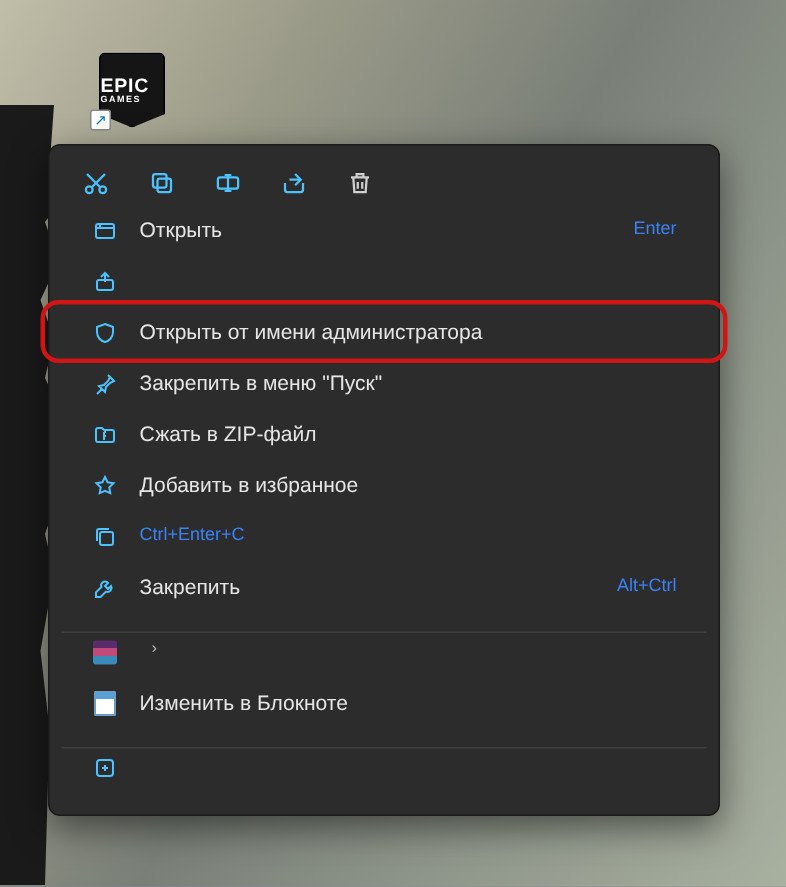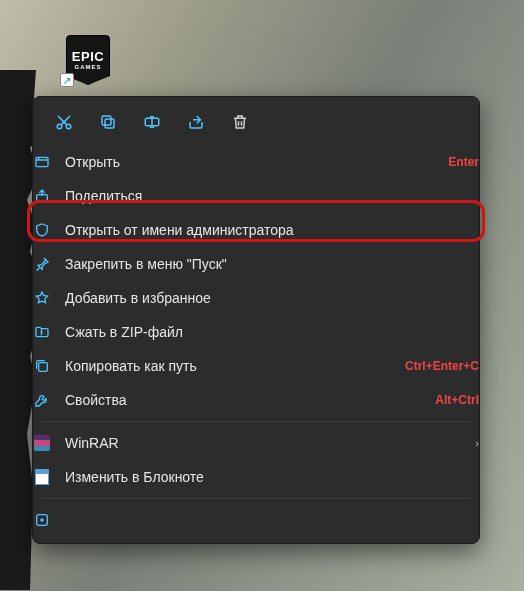"EPIC" .epic-badge { align-items: center -> none }
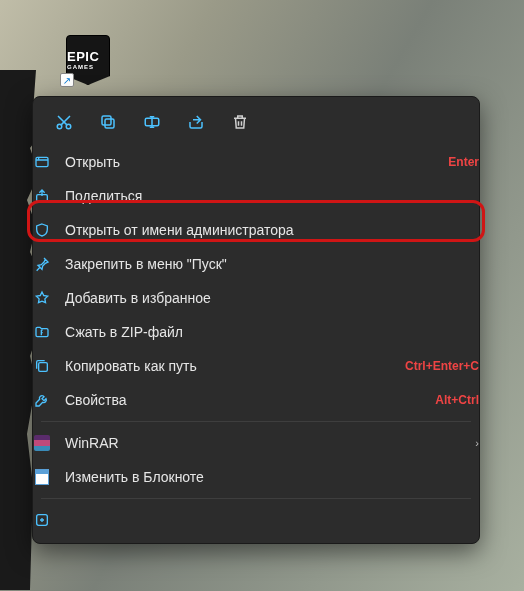"Открыть" .menu-item { align-items: center -> none; padding: 0 0 -> 0 28px }
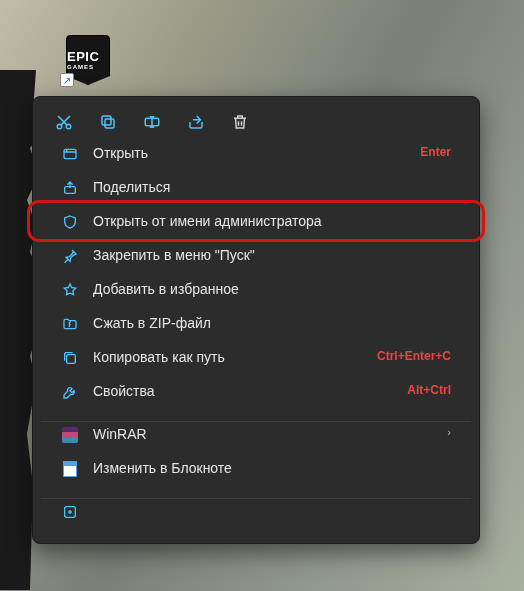"Enter" .menu-shortcut { color: #ef4444 -> #3b82f6; font-weight: bold -> none }
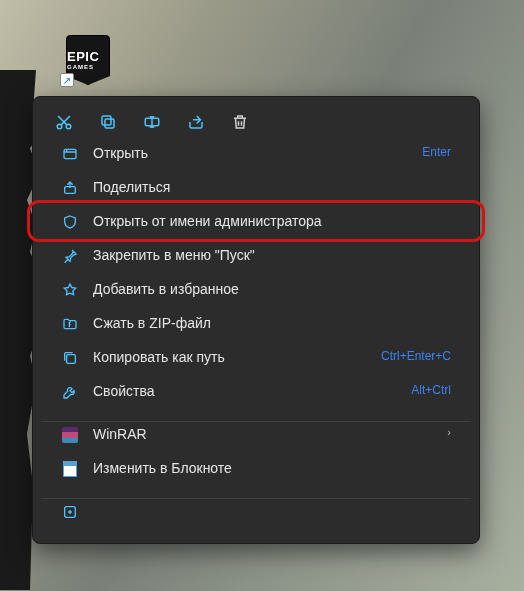"Поделиться" span.menu-label { html: <span>Поделиться</span> -> none }
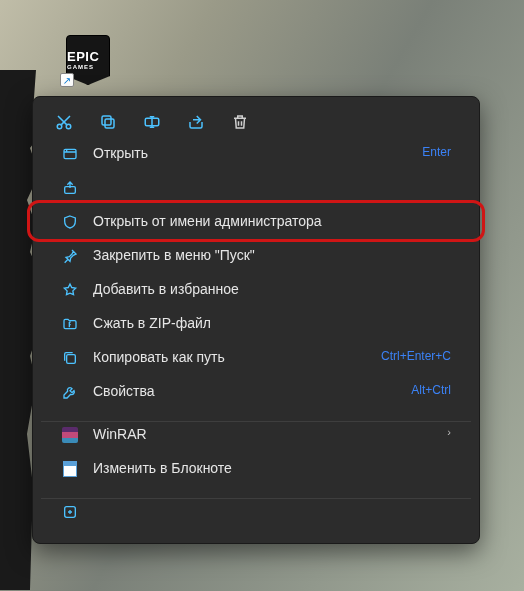"Добавить в избранное" div.menu-item { order: before "Сжать в ZIP-файл" -> after "Сжать в ZIP-файл" }
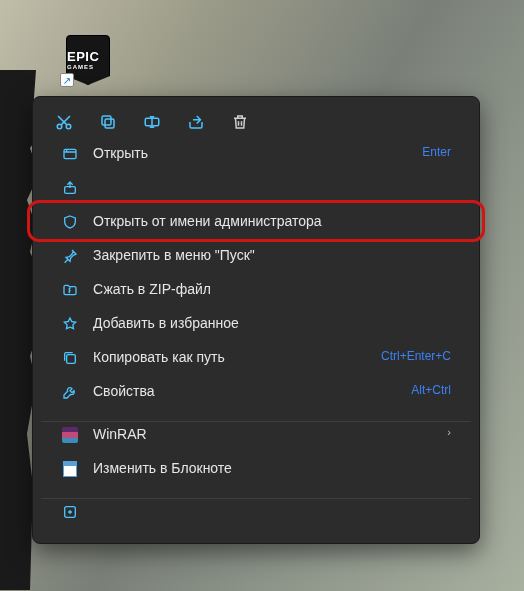"Копировать как путь" span.menu-label { html: <span>Копировать как путь</span> -> none }
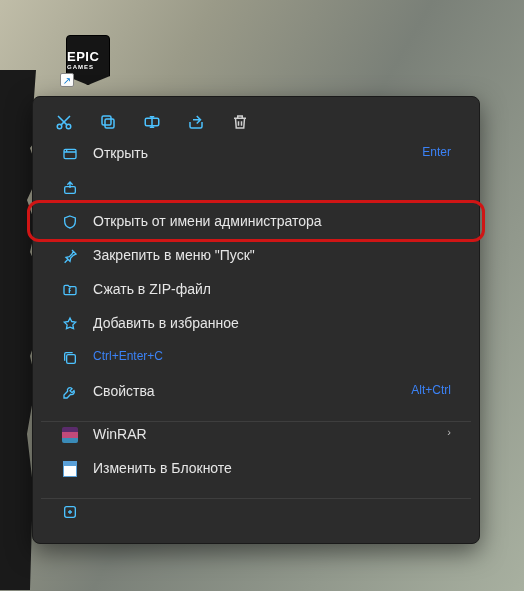"Свойства" span.menu-label { text: Свойства -> Закрепить }
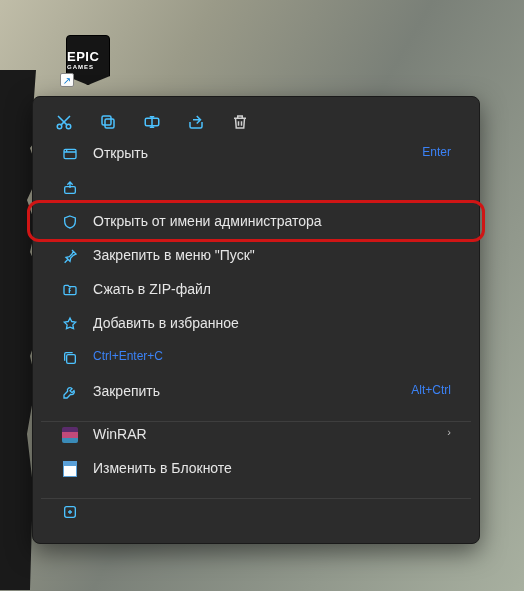"WinRAR" span.menu-label { html: <span>WinRAR</span> -> none }
